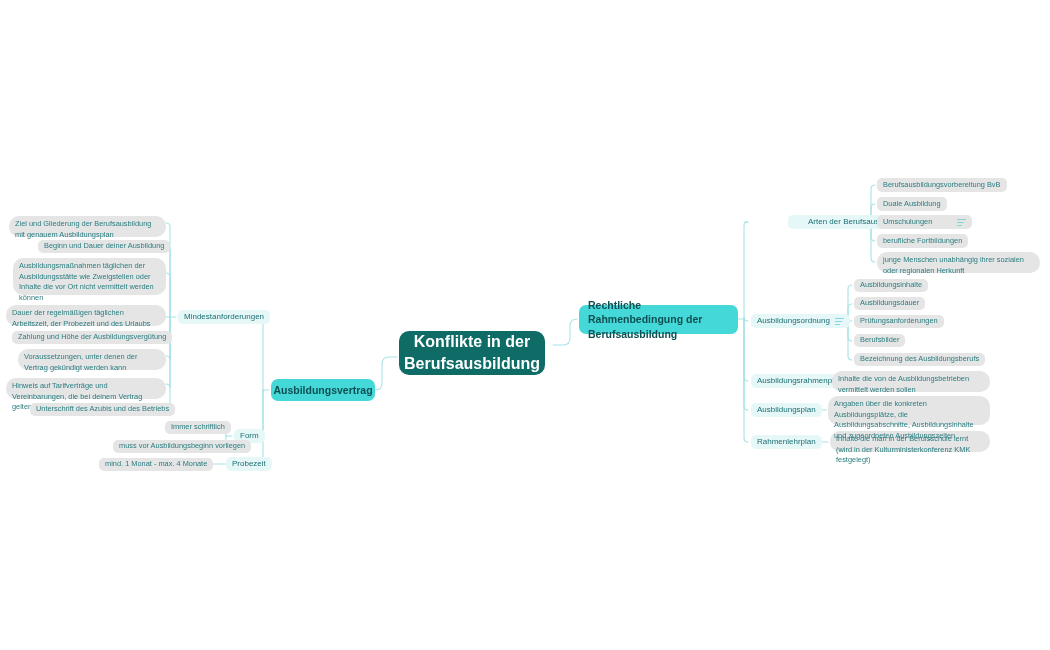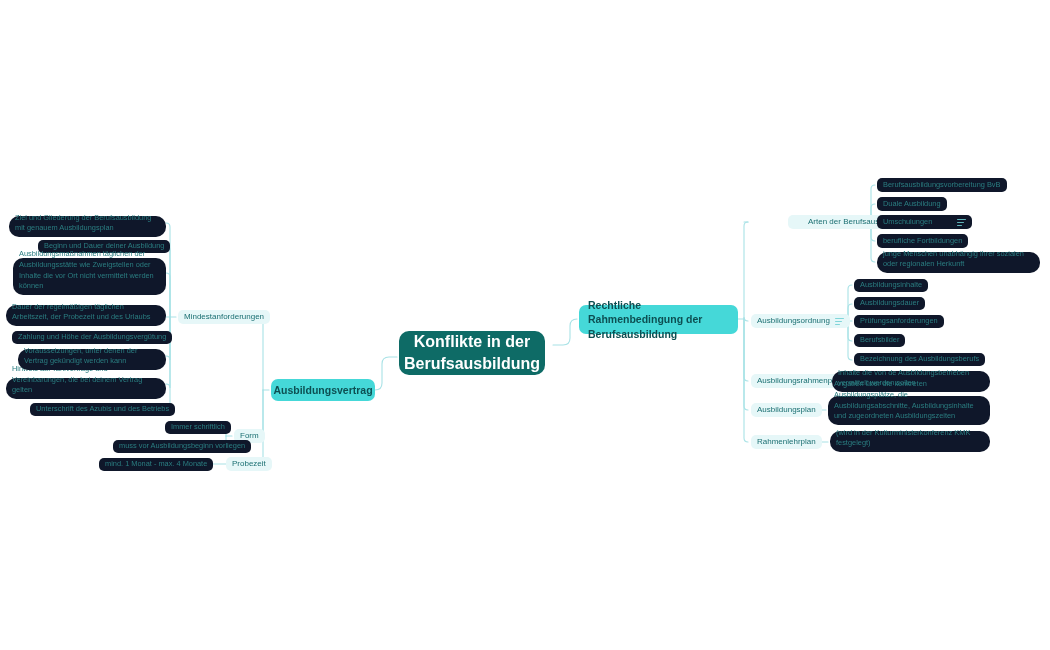"Berufsausbildungsvorbereitung BvB" .leaf { background: #0f172a -> #e5e5e5 }
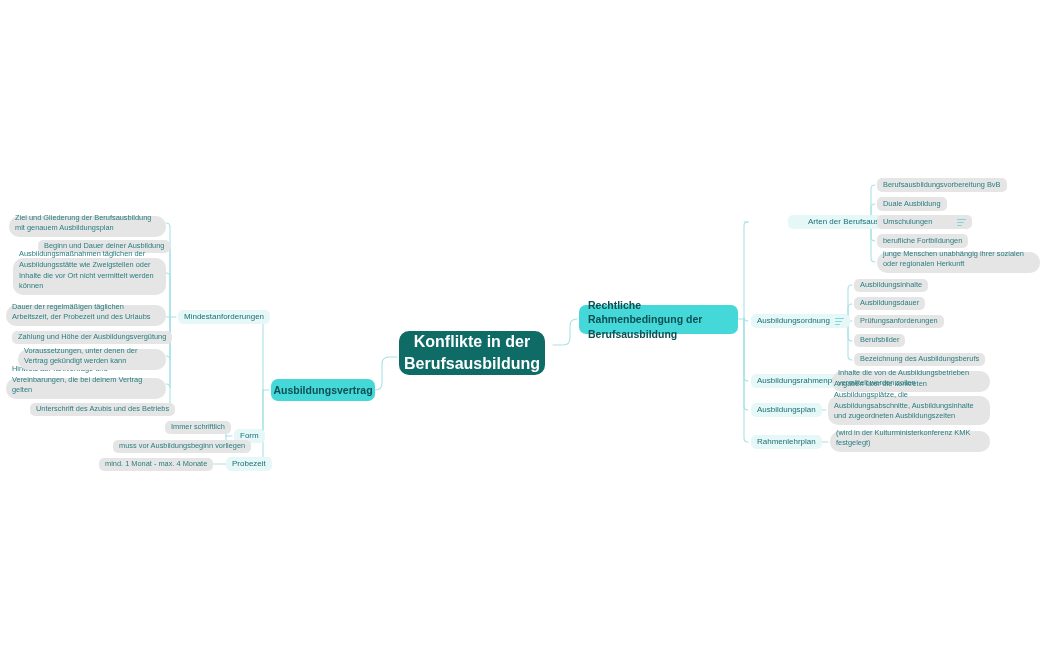"Ziel und Gliederung der Berufsausbildung" .leaf.multi { align-items: flex-end -> flex-start }
